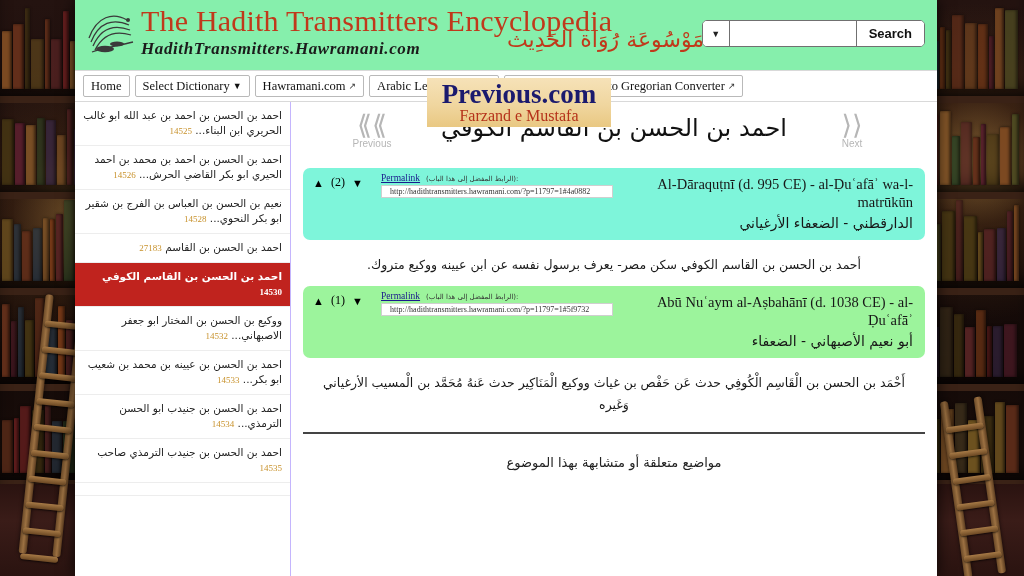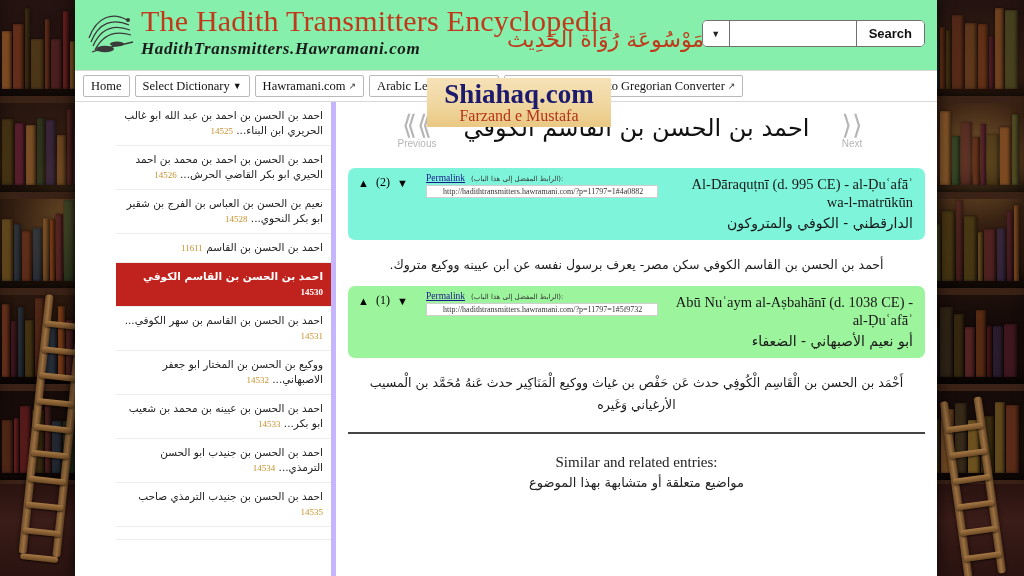"Shiahaq.com" div.wm1 { text: Shiahaq.com -> Previous.com }
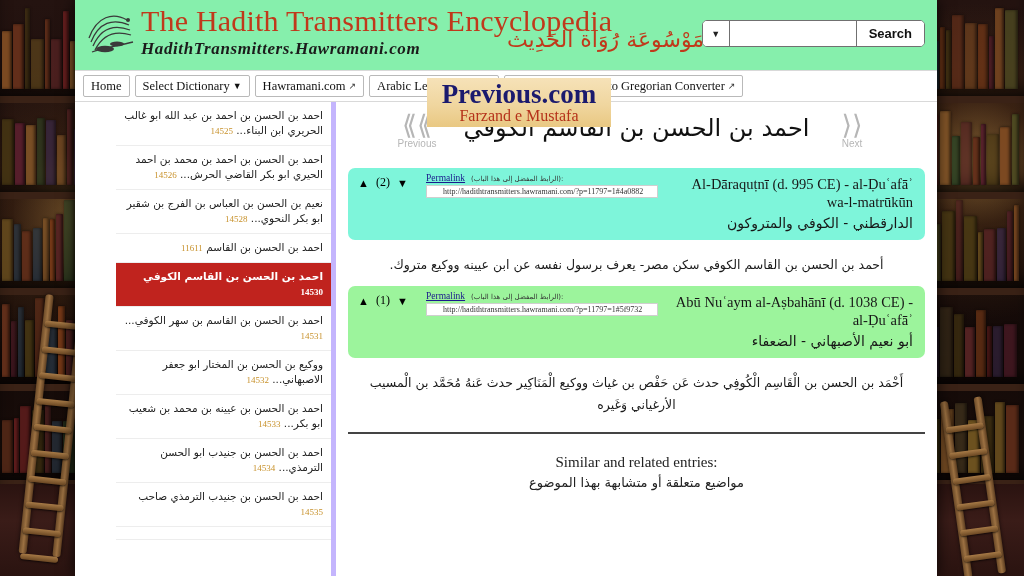"احمد بن الحسن بن احمد" .sidebar { border-right: 5px solid #c4b5fd -> 1px solid #c4b5fd; margin-left: 41px -> none }
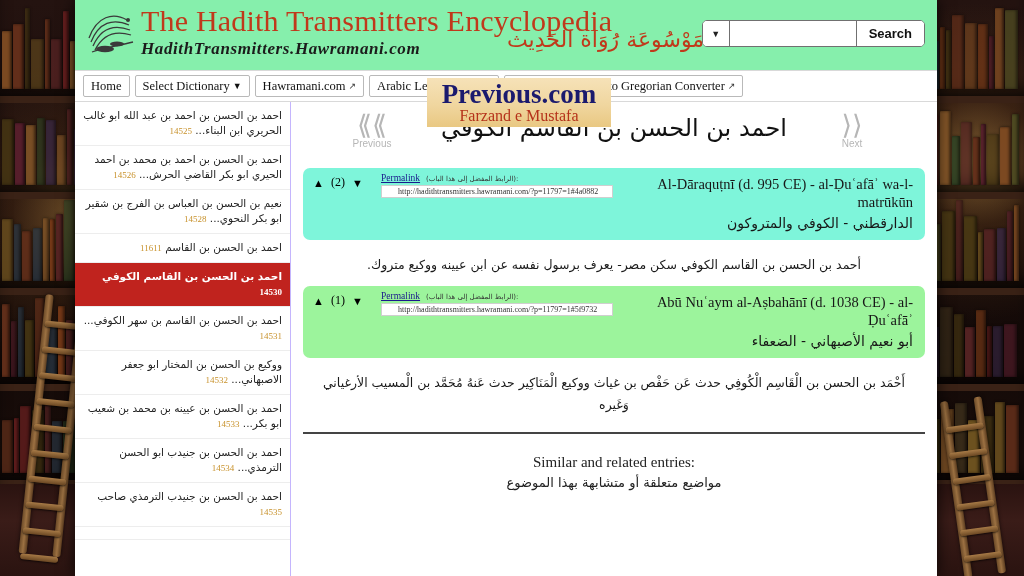"http://hadithtransmitters.hawramani.com/" .permurl { padding: 1px 16px -> 1px 8px }
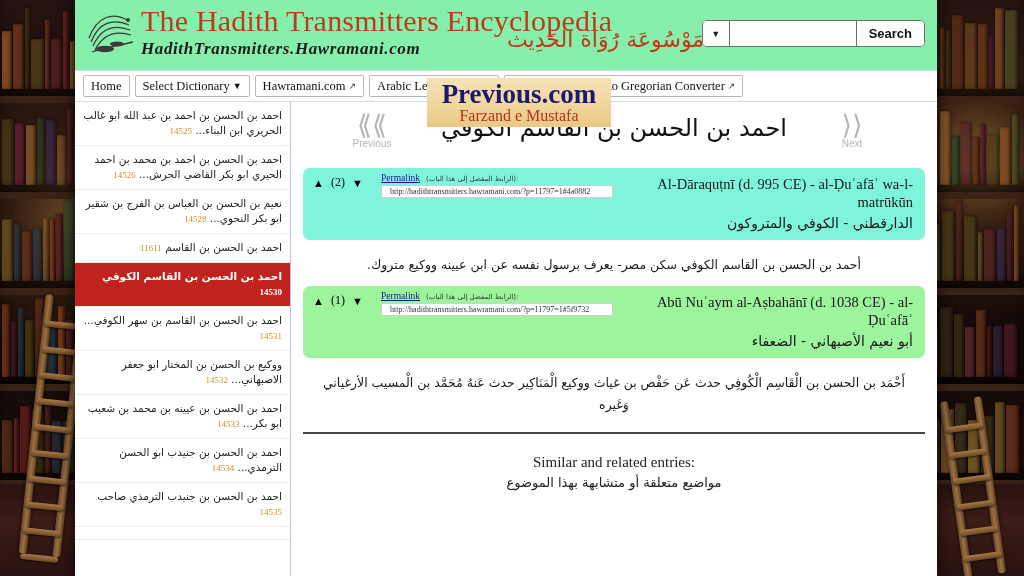"الدارقطني - الكوفي والمتروكون" div.esrc-ar { text: الكوفي والمتروكون -> الضعفاء الأرغياني }
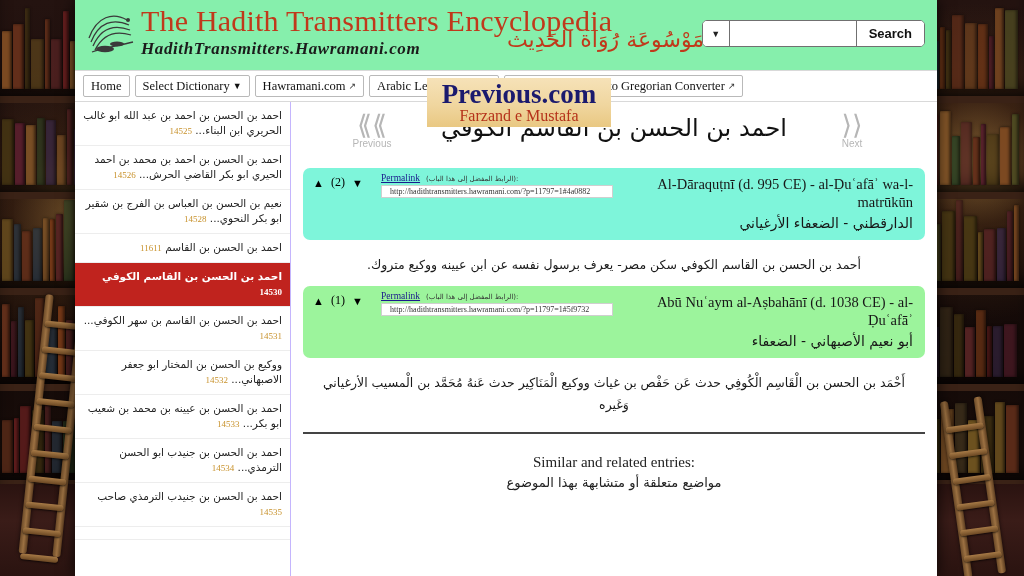"11611" span.num { text: 11611 -> 27183 }
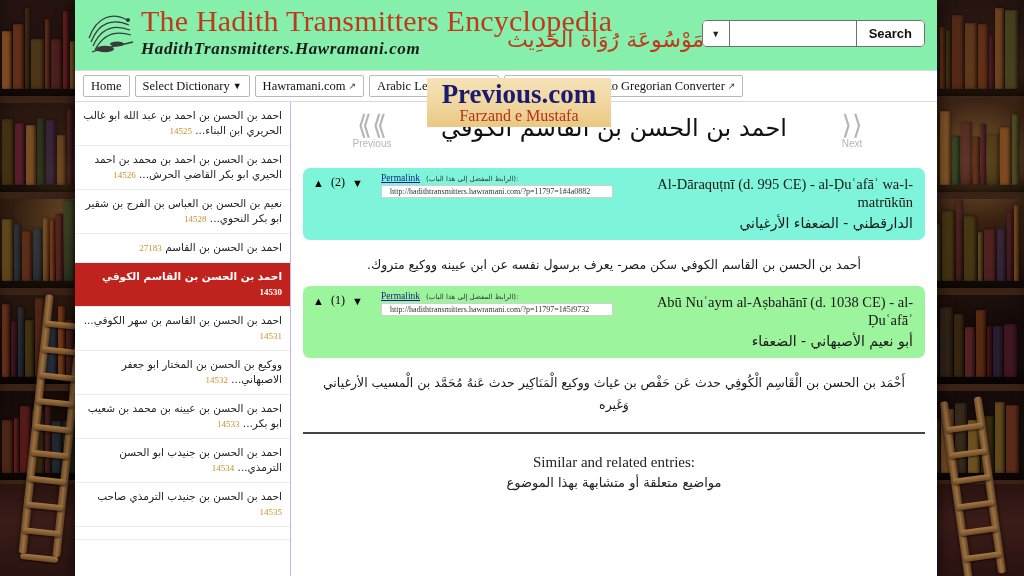"احمد بن الحسن بن القاسم بن" div.srow { html: <div><span>احمد بن الحسن بن القاسم بن سهر الكوفي...</span> <span>14531</span></div> -> none }
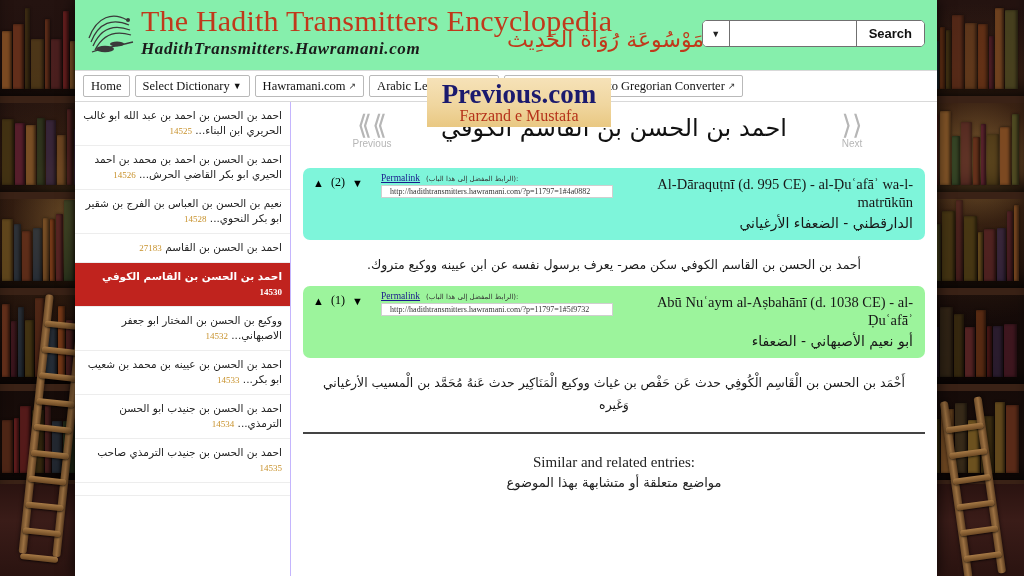"Similar and related entries:" div.sim-en { html: <div>Similar and related entries:</div> -> none }
